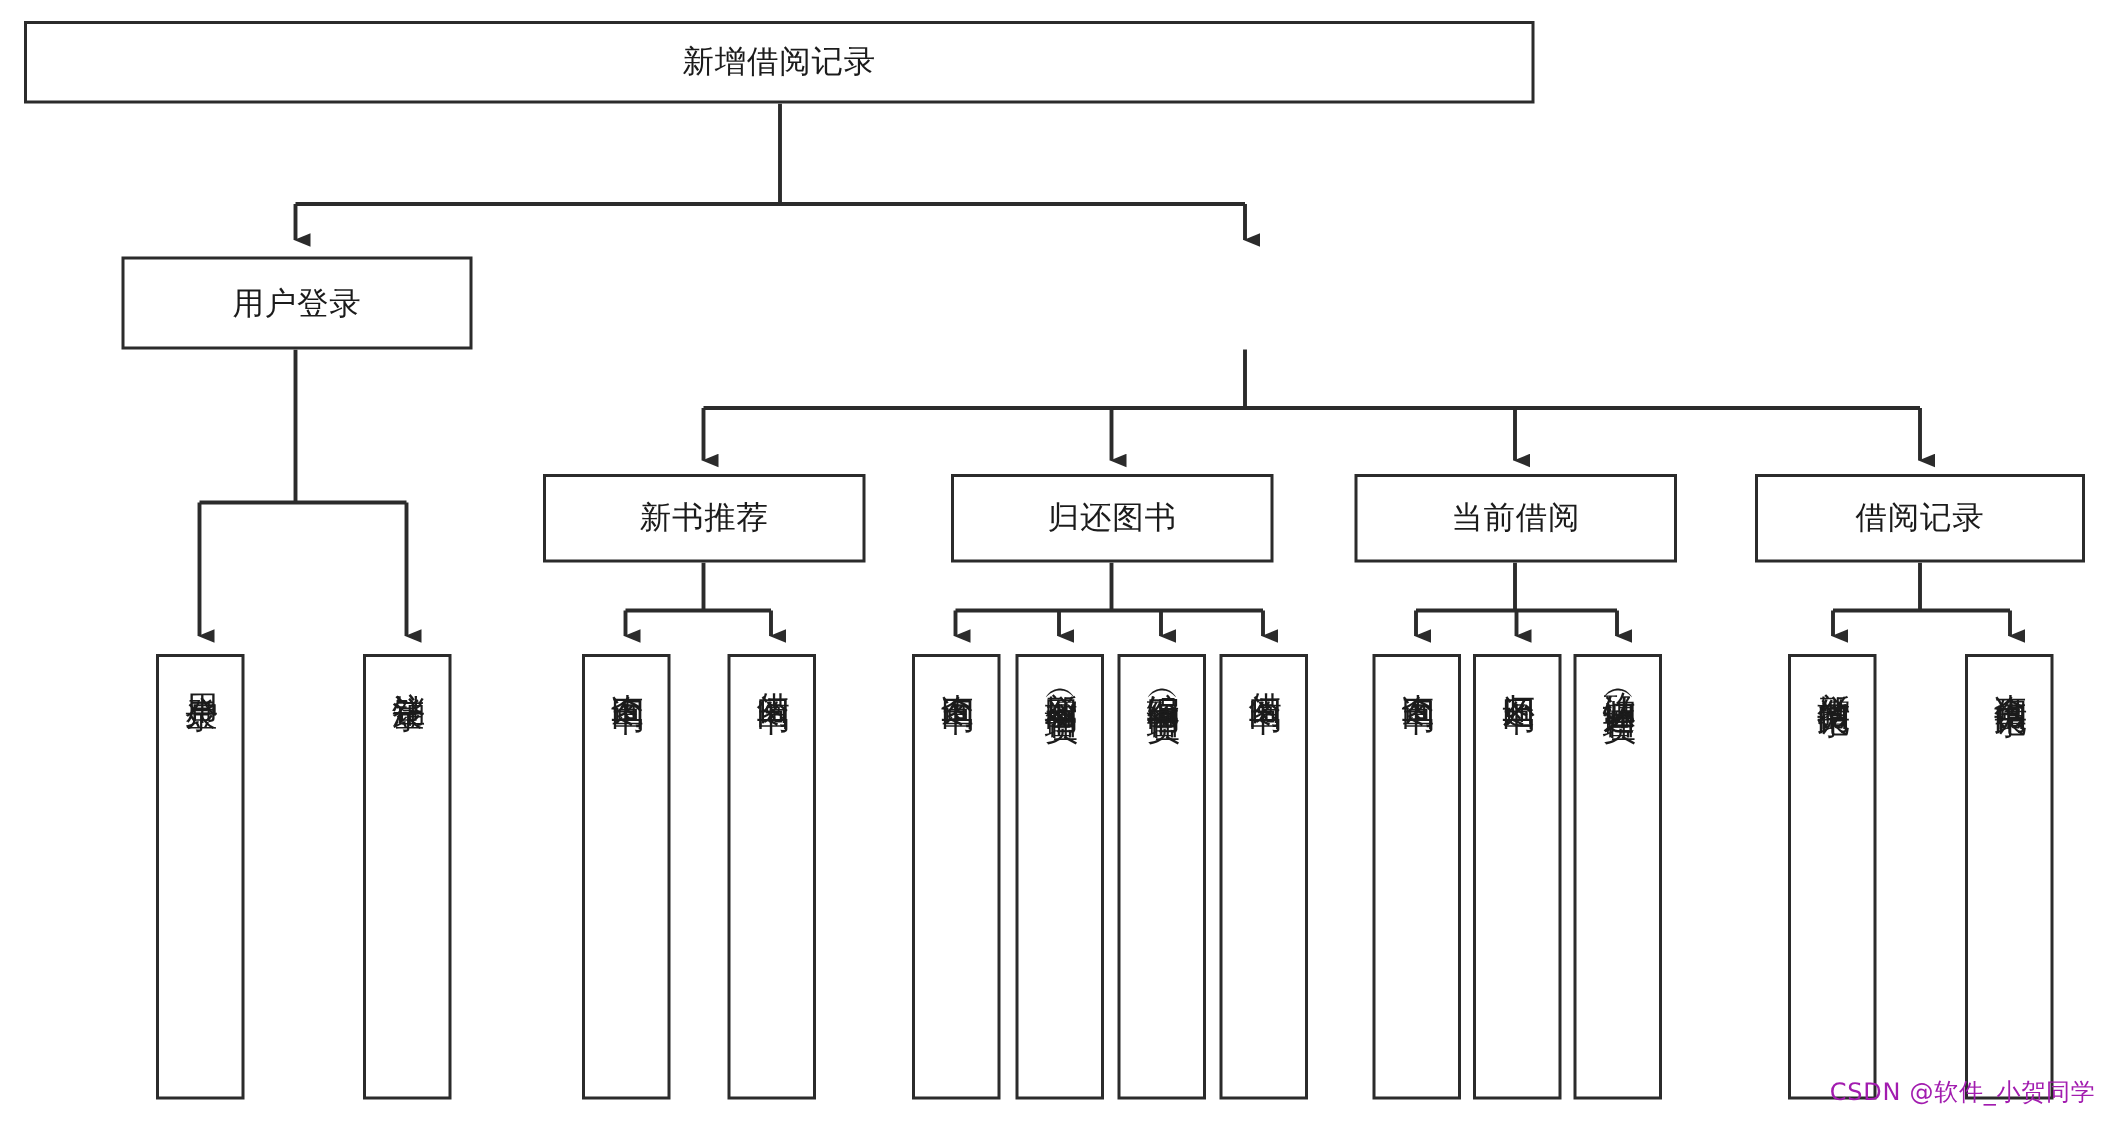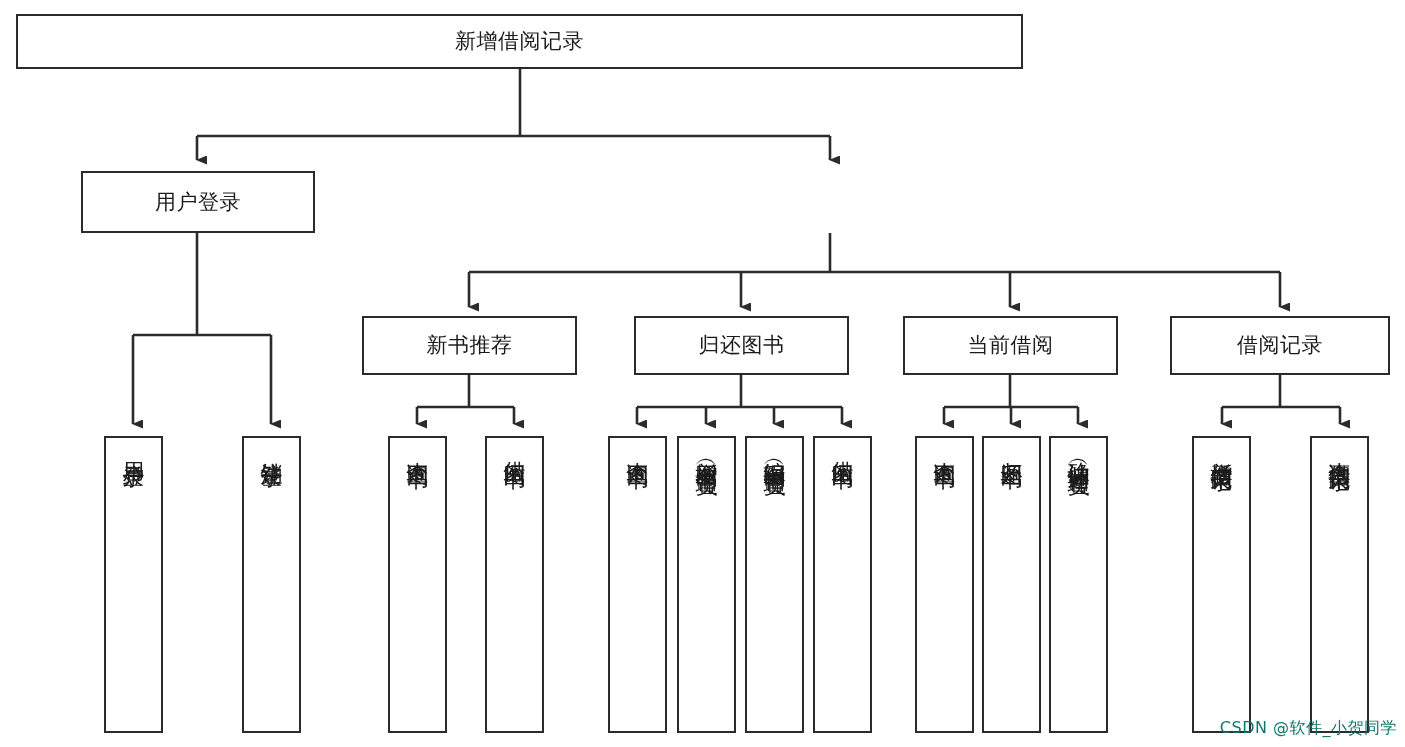"CSDN @软件_小贺同学" #watermark { color: #0f766e -> #a21caf }
